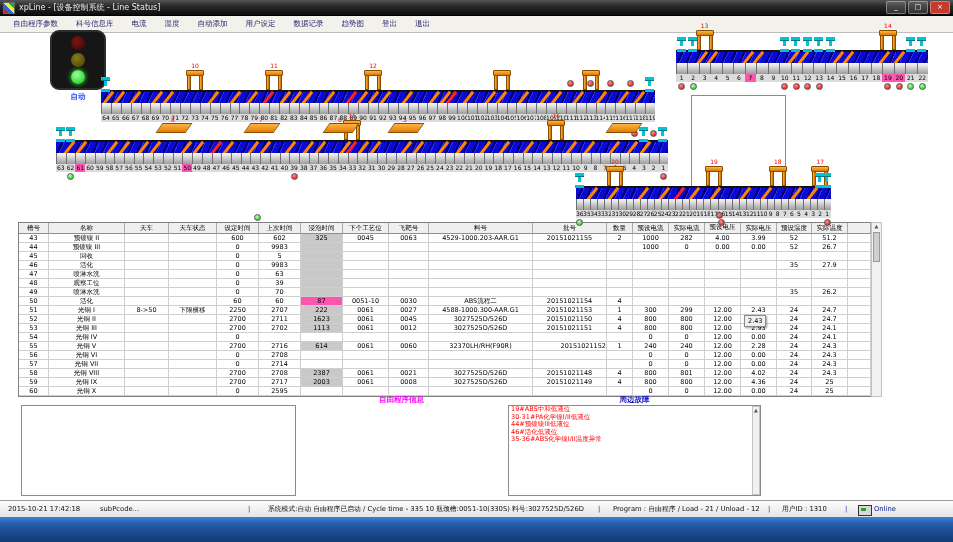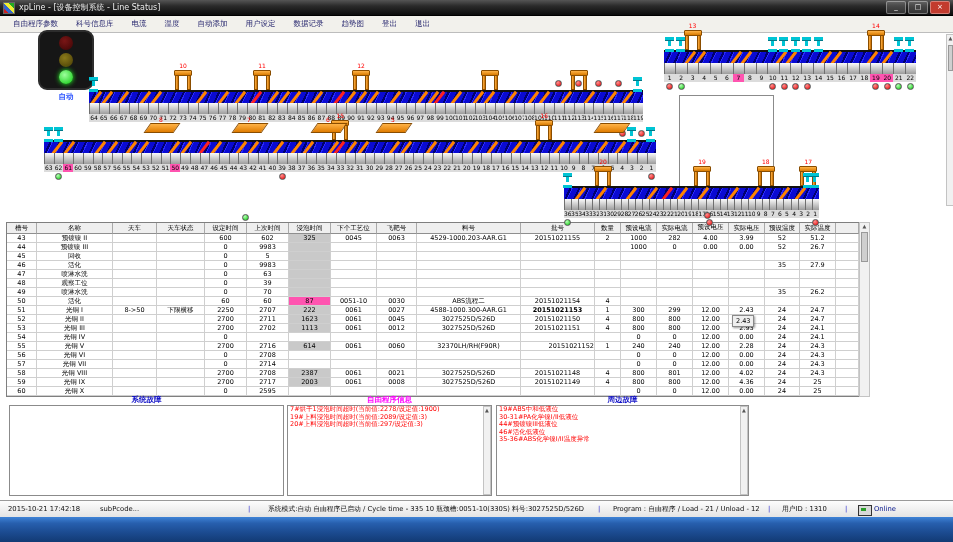"自动" #overlay { left: 4px -> 16px }
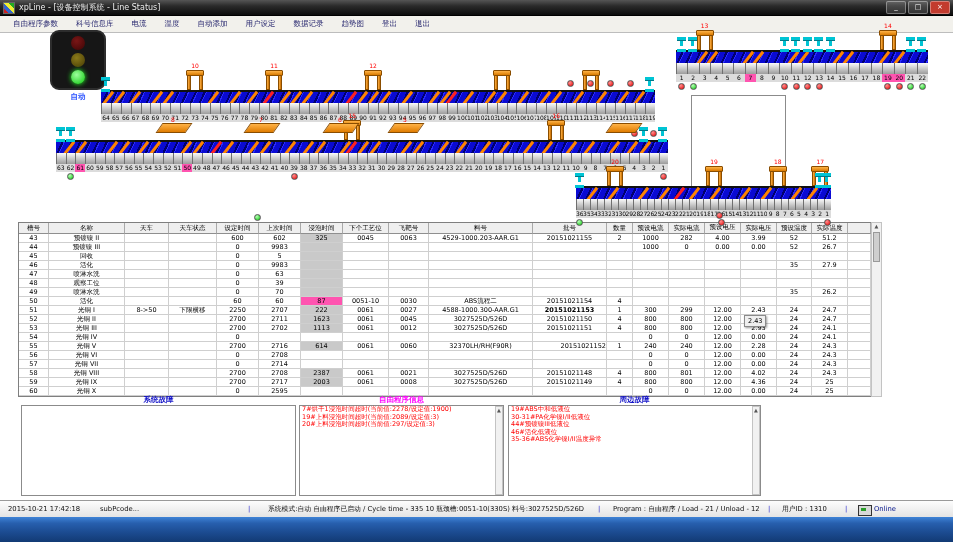"20151021153" div.tc { font-weight: bold -> none }
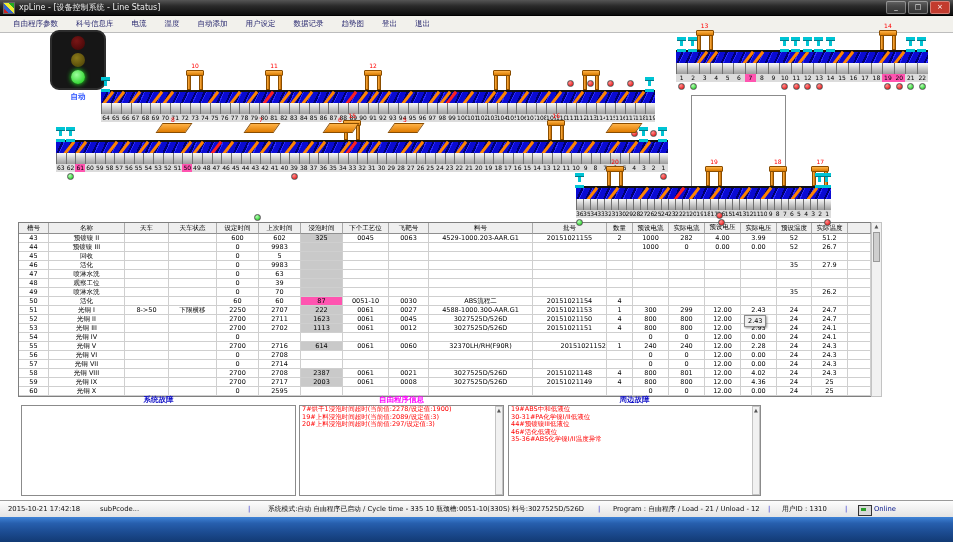"系统故障" div.plabel { html: <div>系统故障</div> -> none }
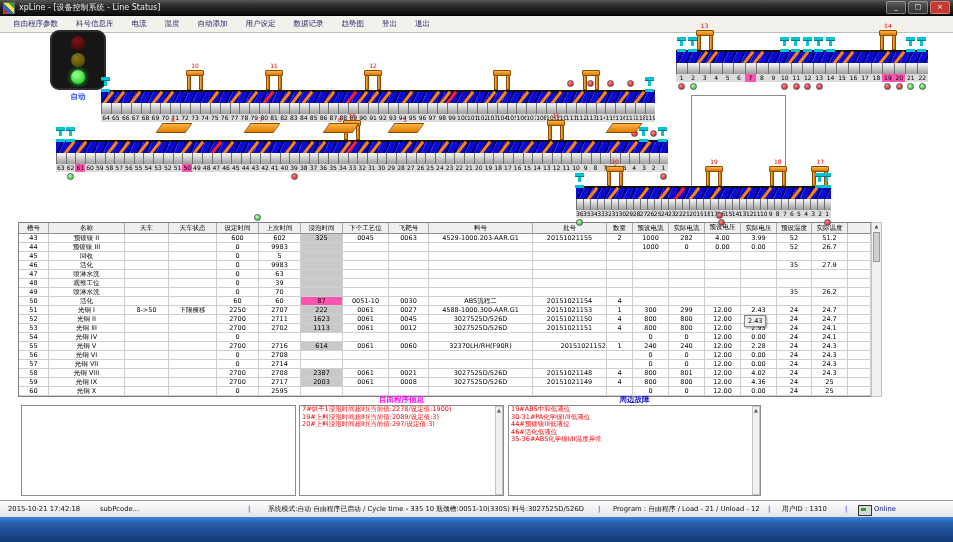"7#烘干1浸泡时间超时(当前值:2278/设定值:1900)" div.panelbox { html: <div> <div>7#烘干1浸泡时间超时(当前值:2278/设定值:1900)</div> <div>19#上料浸泡时间超时(当前值:2089/设定值:3)</div> <div>20#上料浸泡时间超时(当前值:297/设定值:3)</div> <div>▲</div> </div> -> none }
